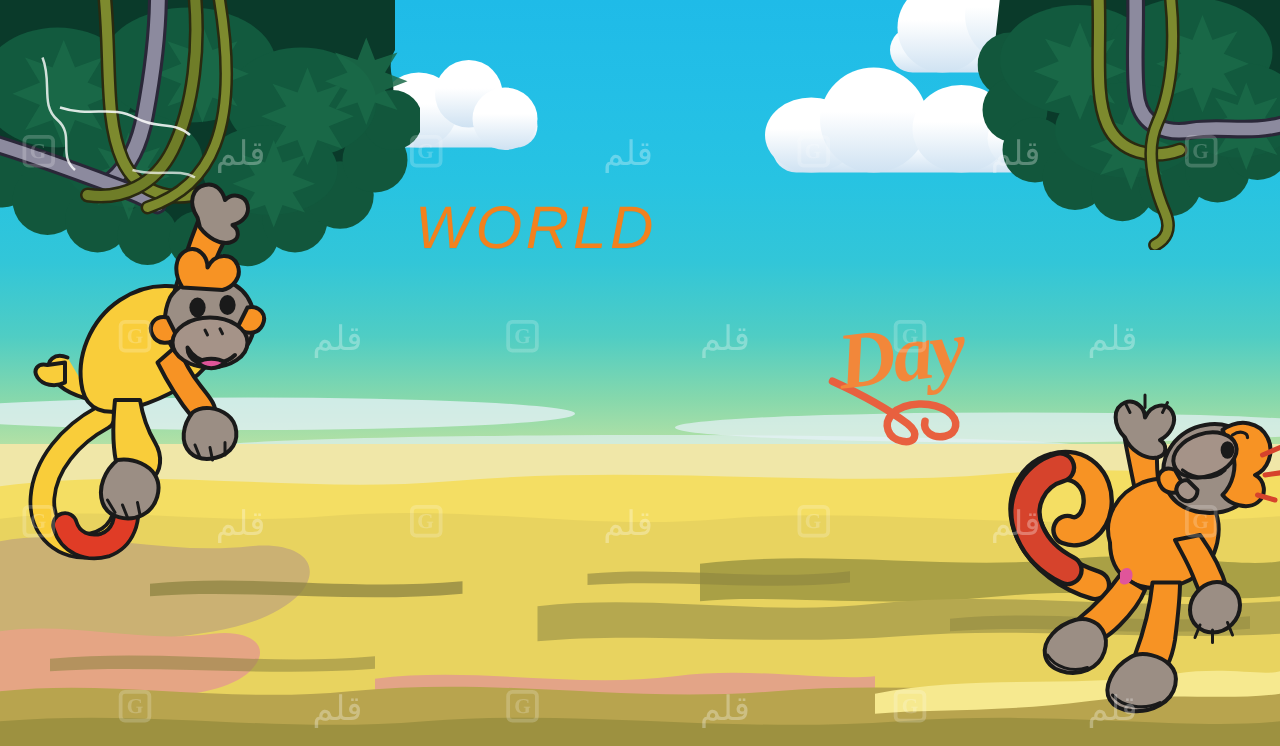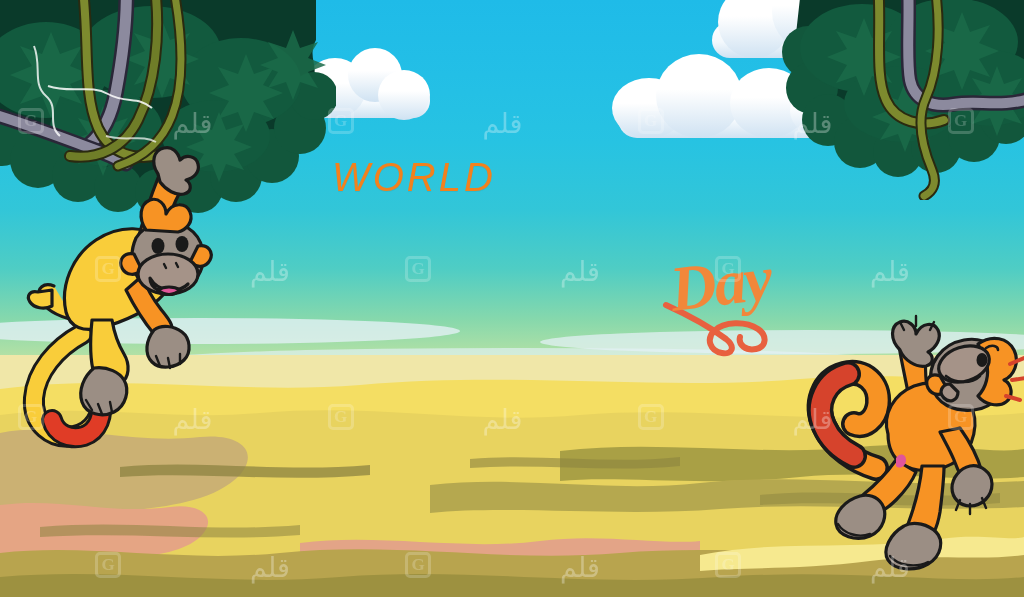"WORLD" #title-world { font-size: 40px -> 48px }
